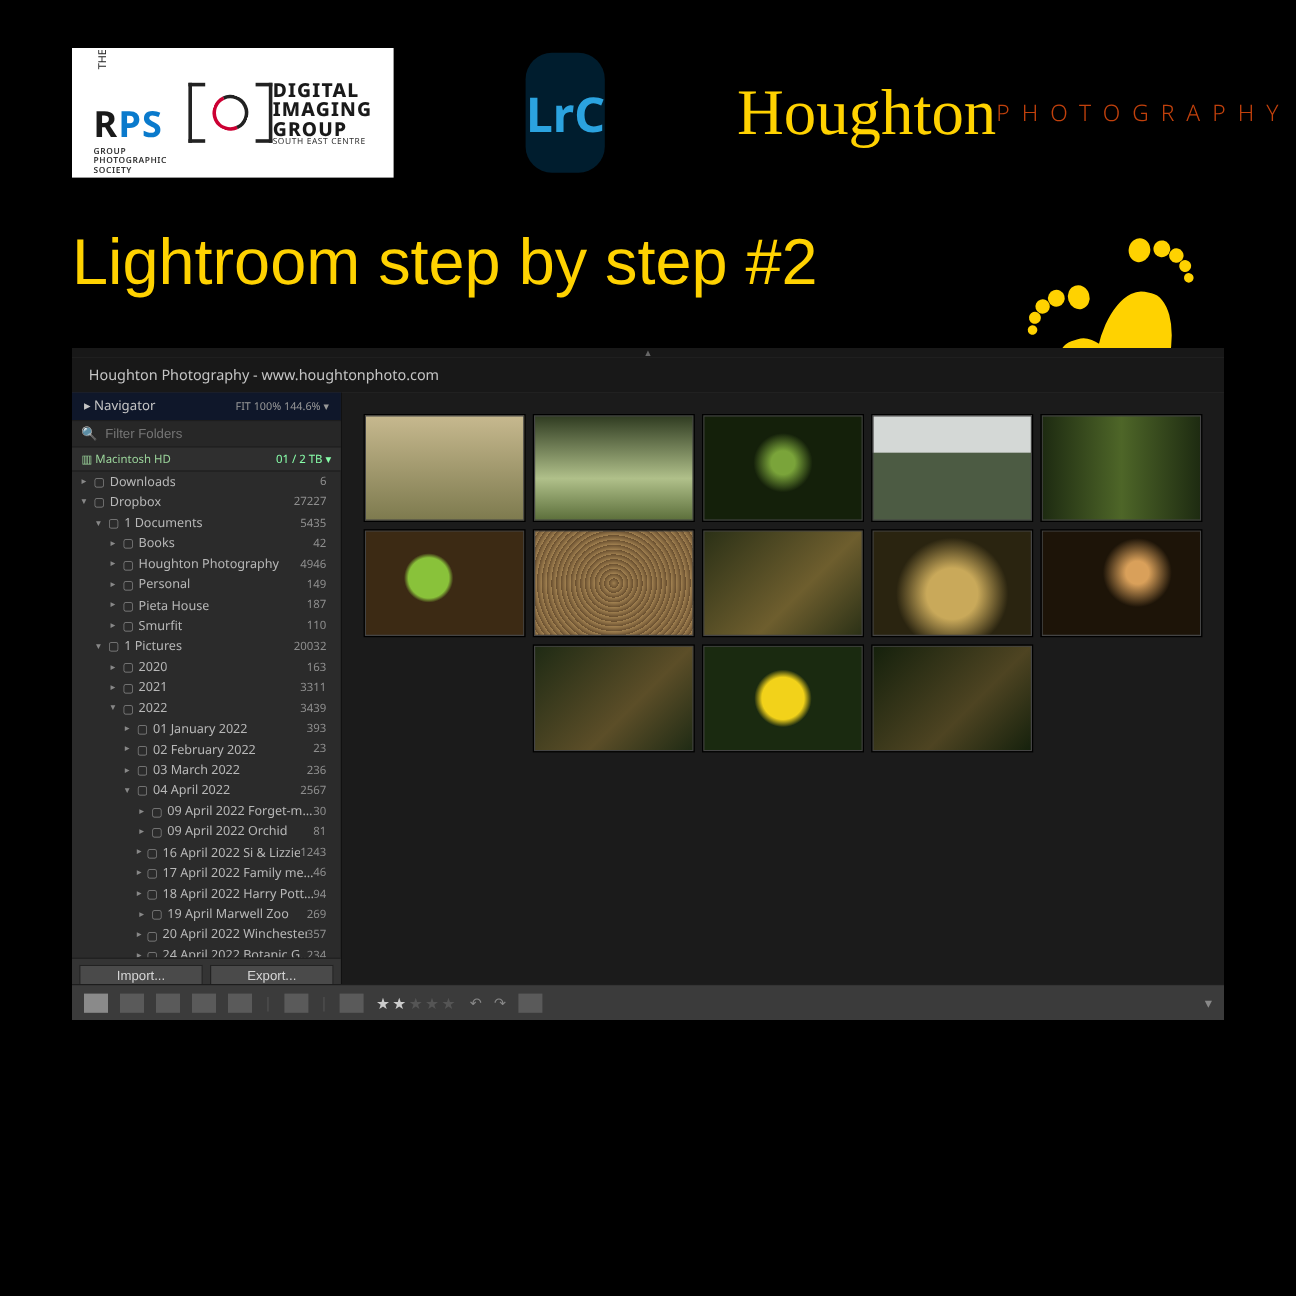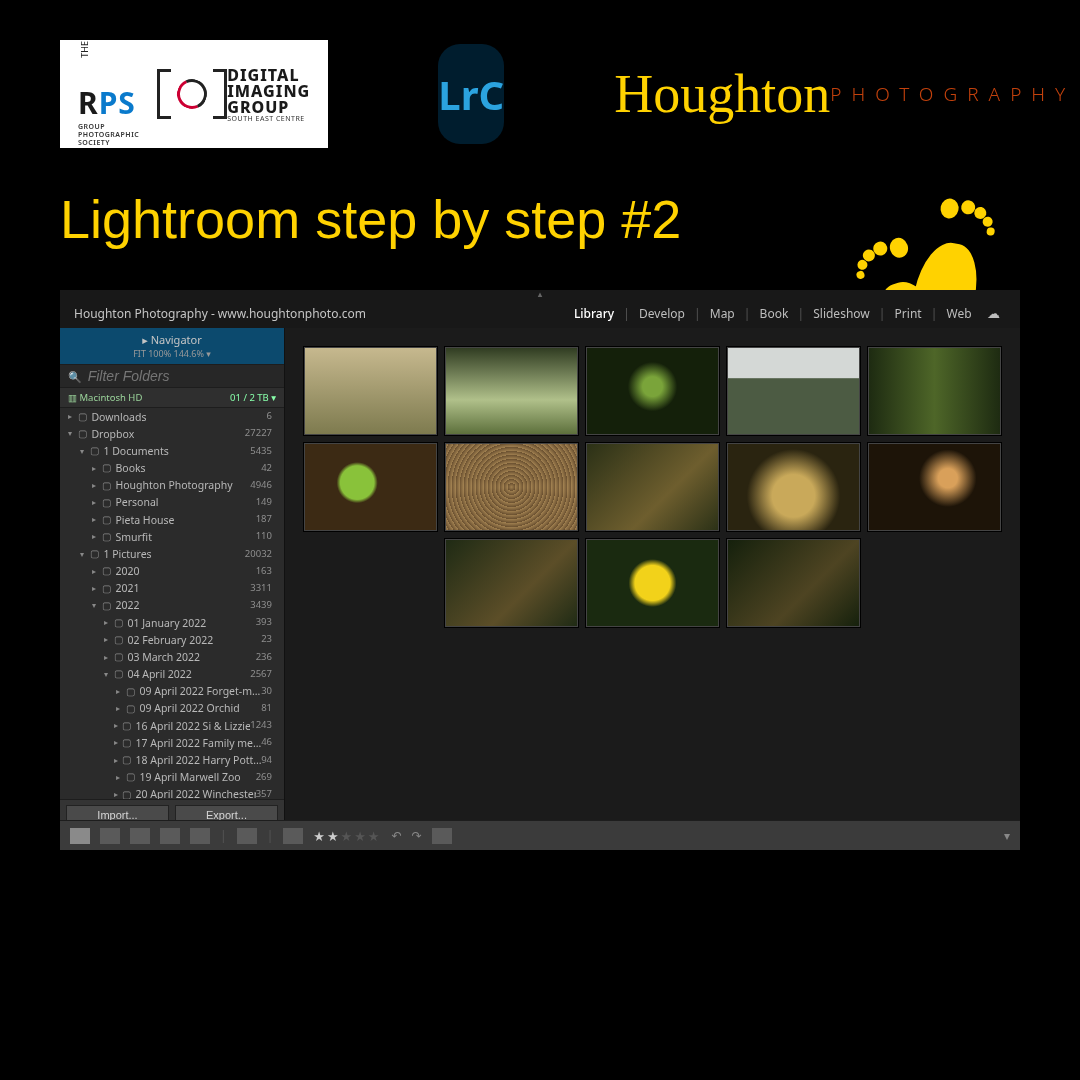"Library | Develop | Map" span.modules { html: <span><span>Library</span><span> | </span><span>Develop</span><span> | </span><span>Map</span><span> | </span><span>Book</span><span> | </span><span>Slideshow</span><span> | </span><span>Print</span><span> | </span><span>Web</span><span> ☁</span></span> -> none }
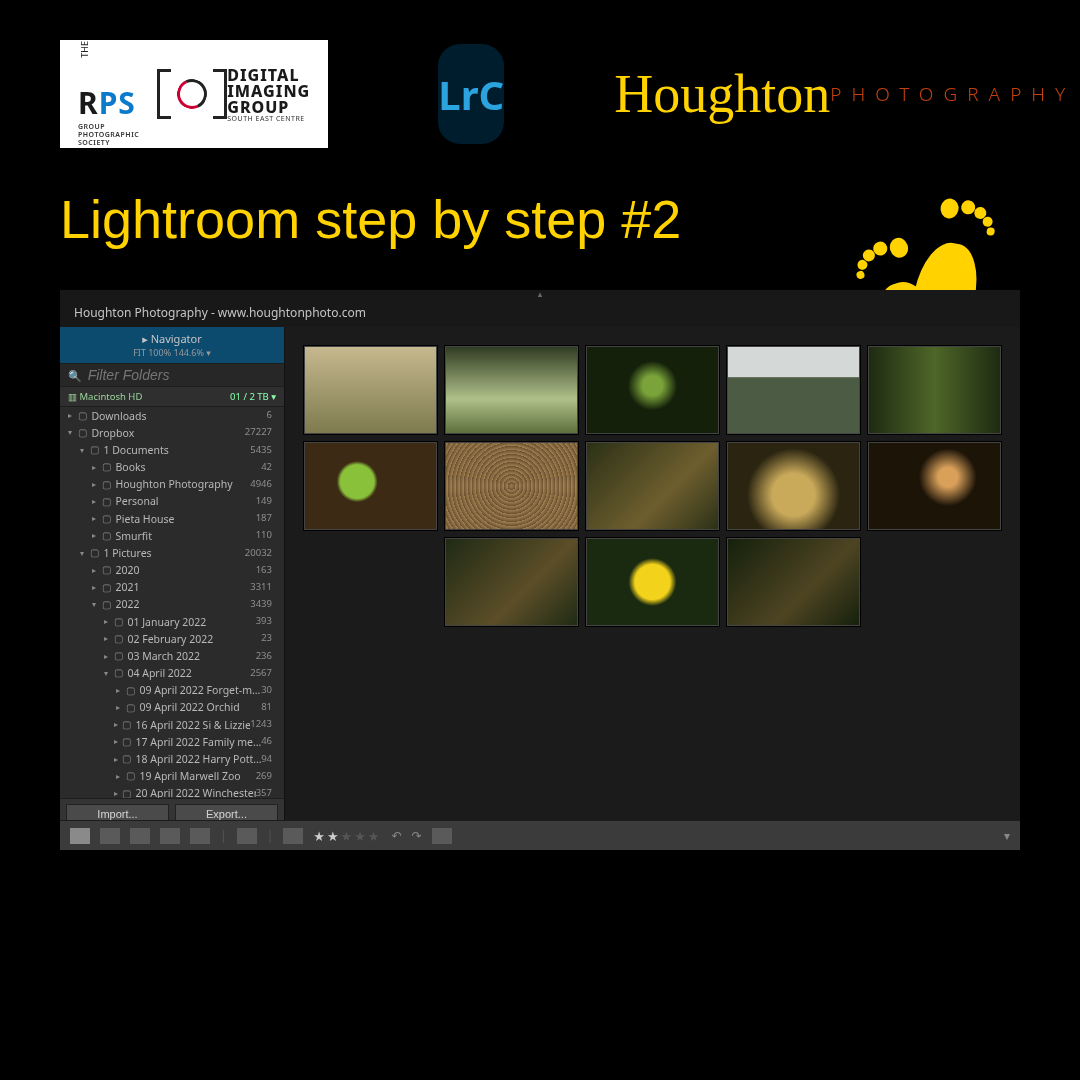"▸ Navigator" .panel-hdr { background: #0c4a6e -> #0f172a; flex-direction: column -> none }
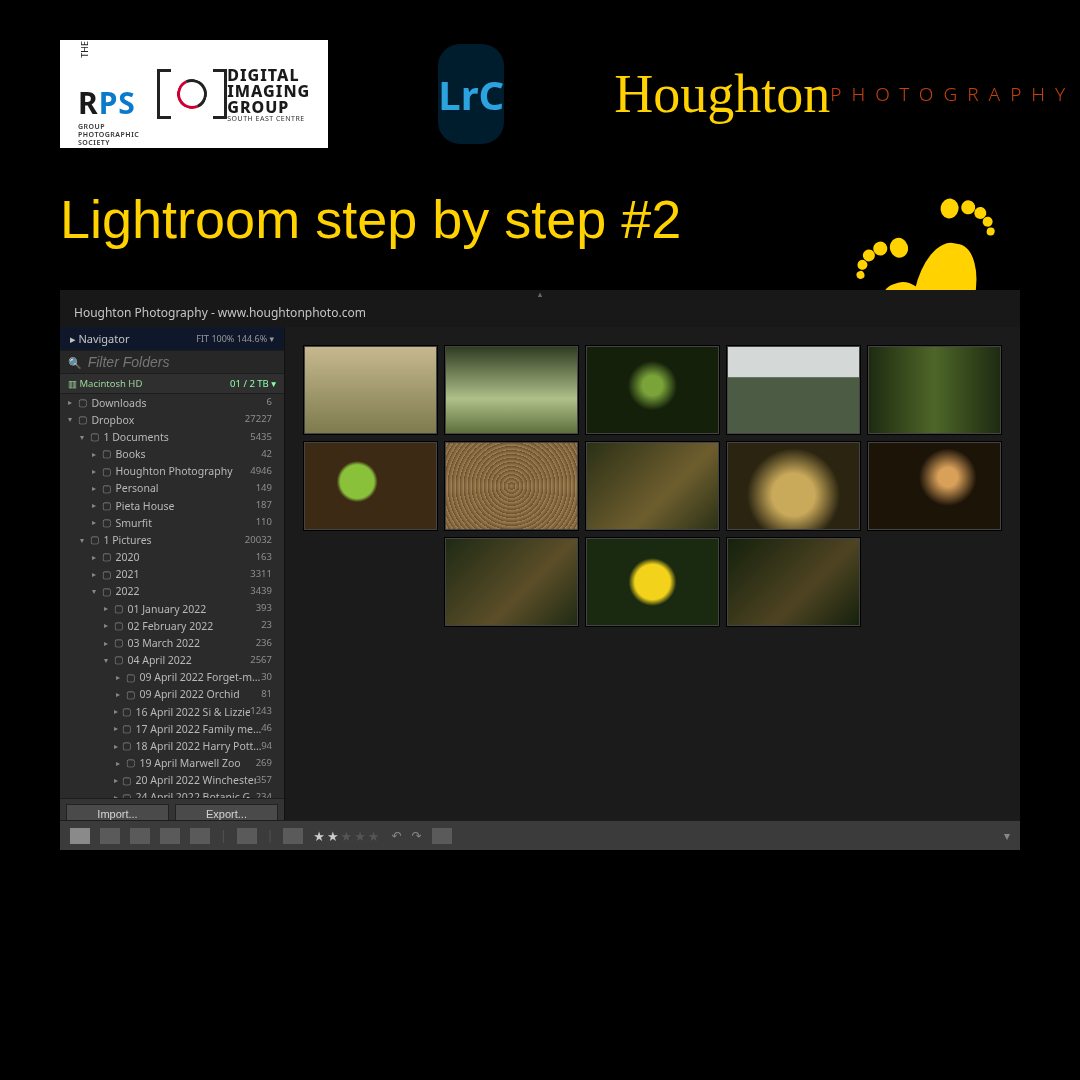"Filter Folders" .filter input { font-size: 14px -> 11px; font-style: italic -> none }
